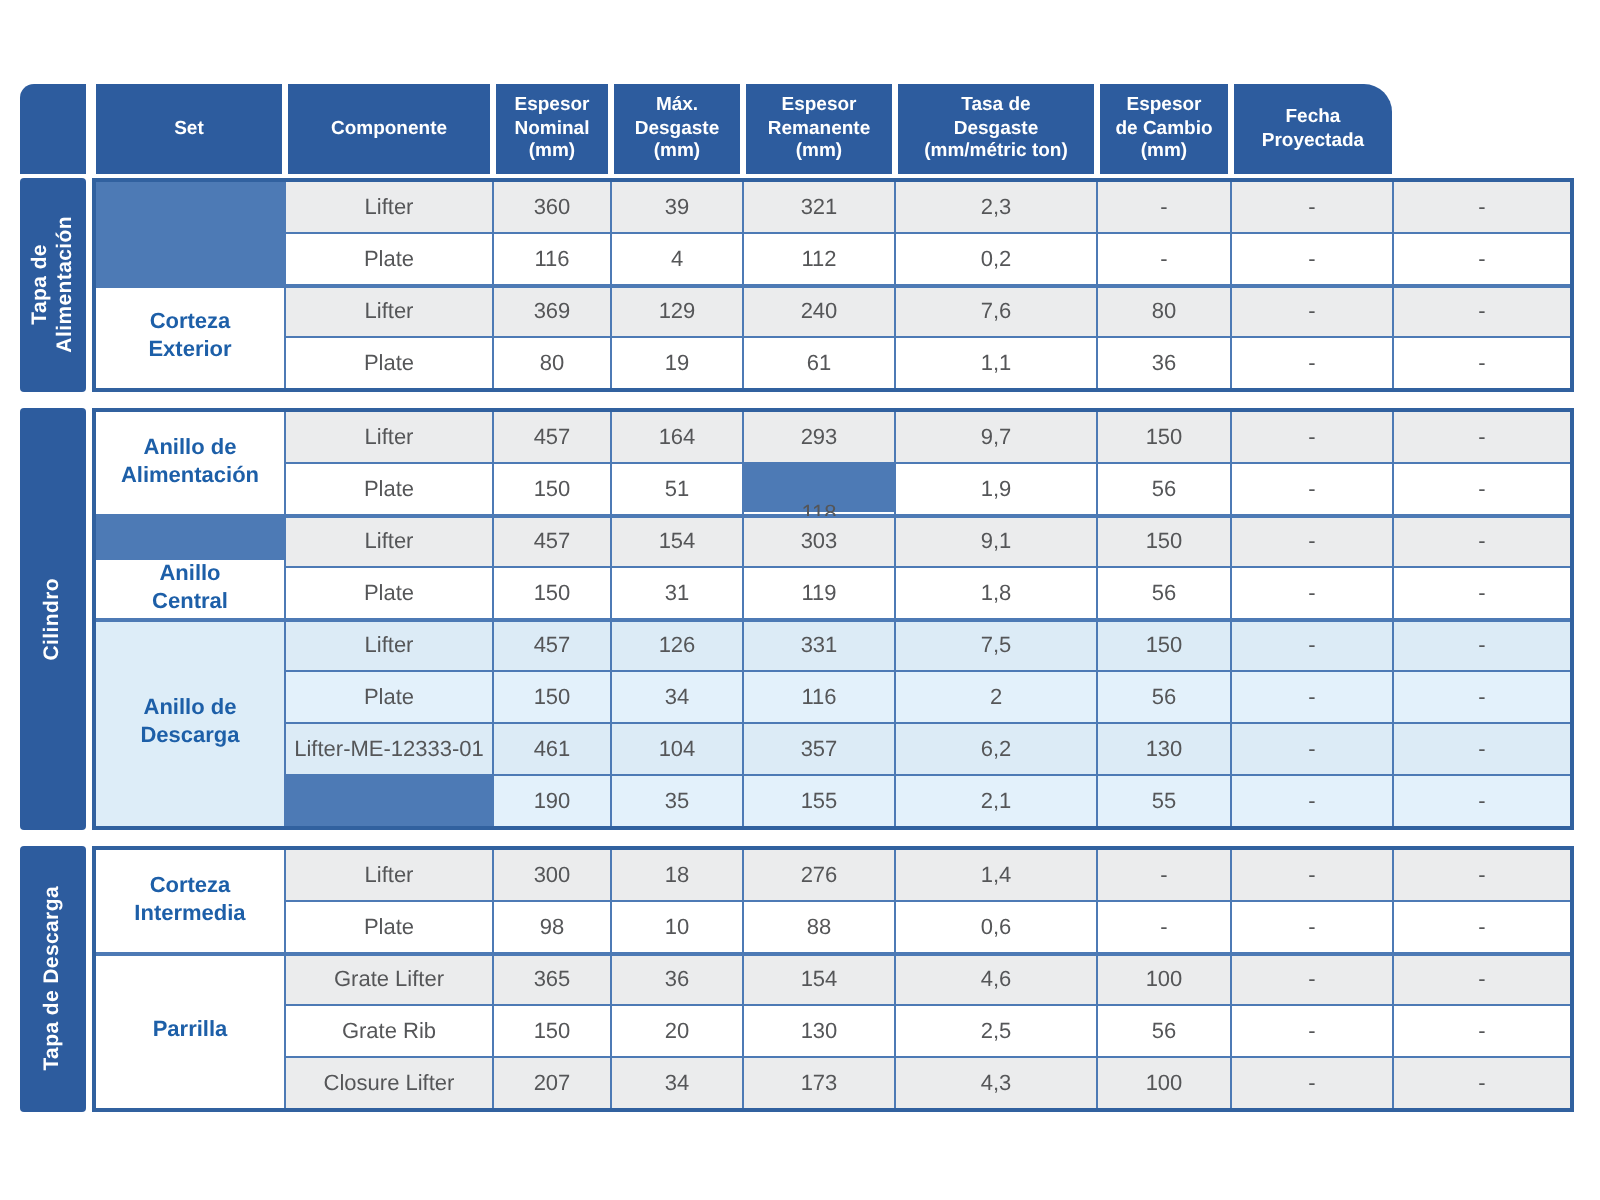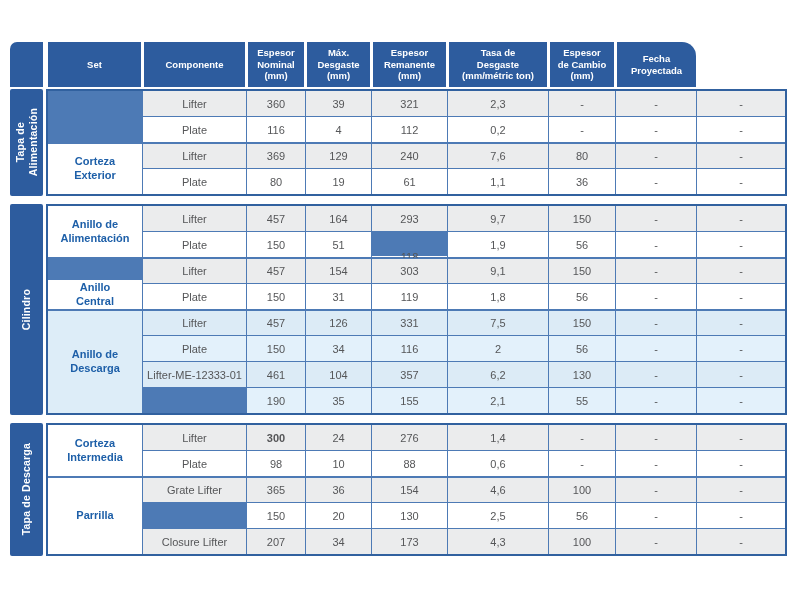"300" div.cell { font-weight: bold -> none }
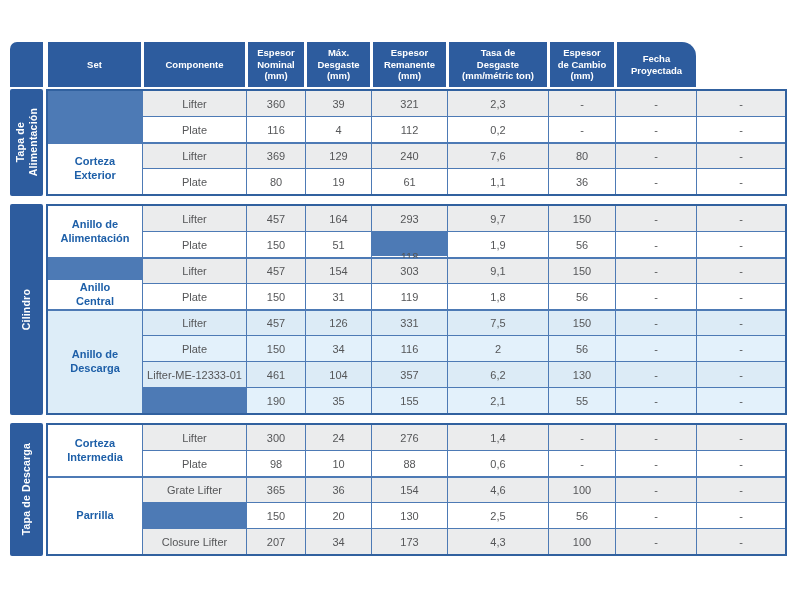"24" div.cell { text: 24 -> 18 }
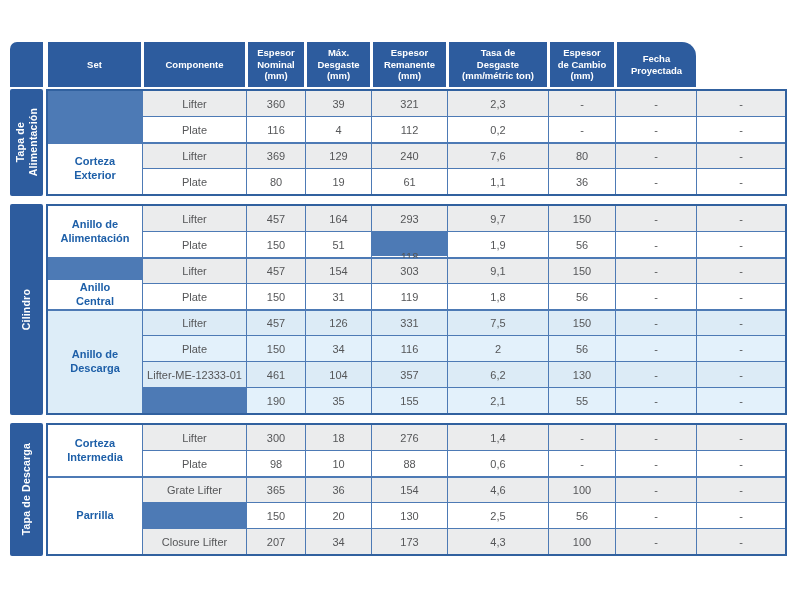"Grate Rib" div.cell { html: none -> <div>Grate Rib</div> }
